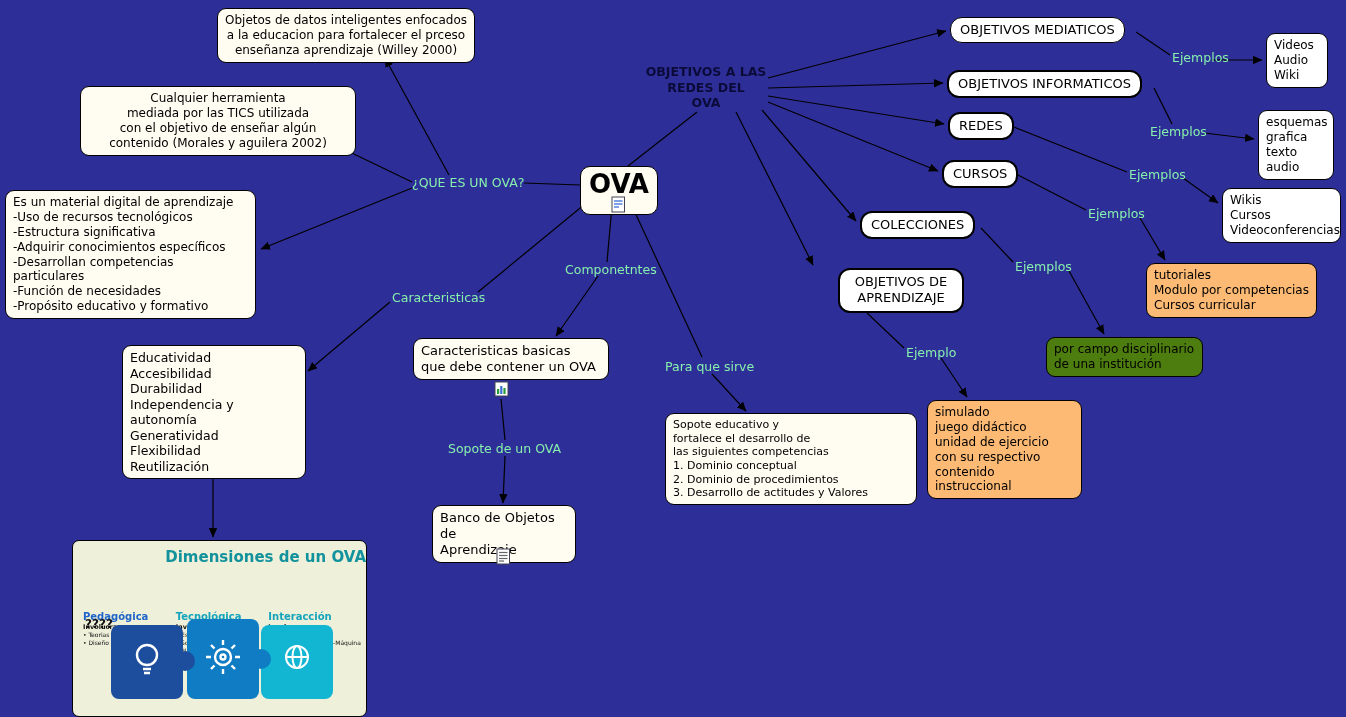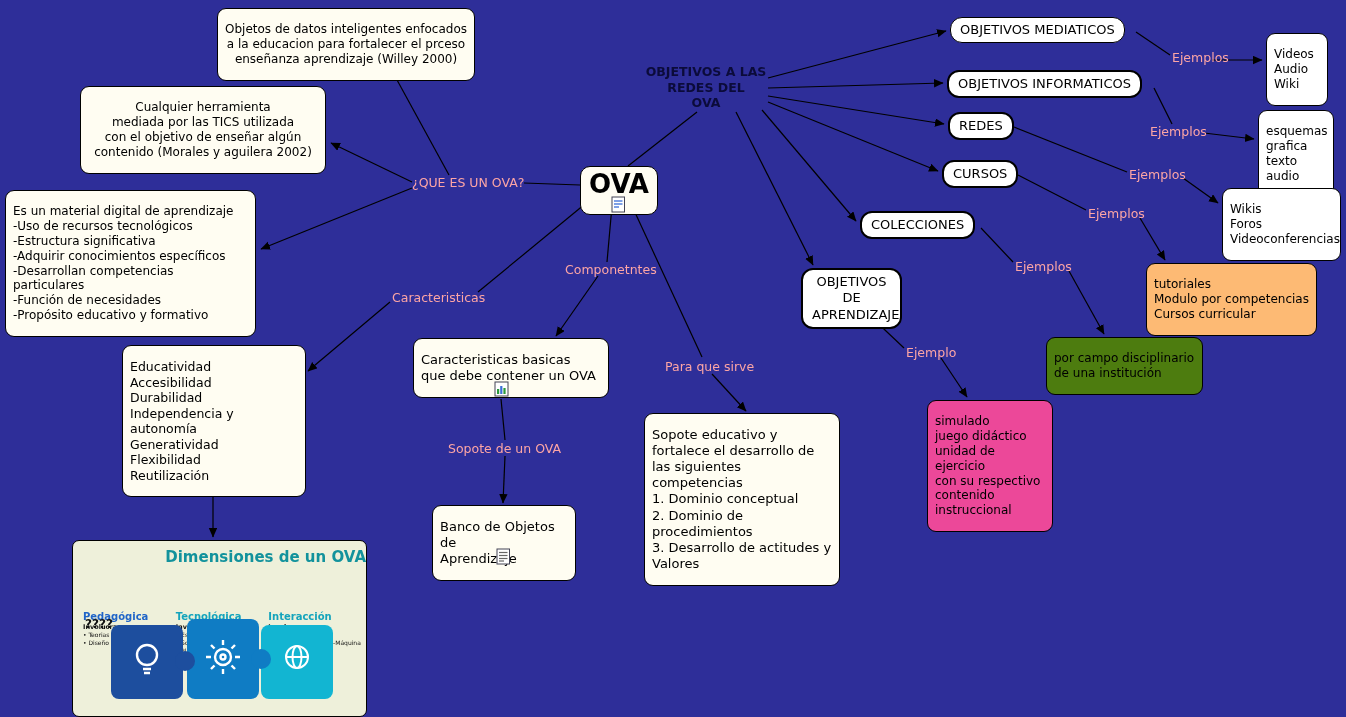"Objetos de datos inteligentes enfocados" .concept { padding: 13px 7px -> 4px 7px }
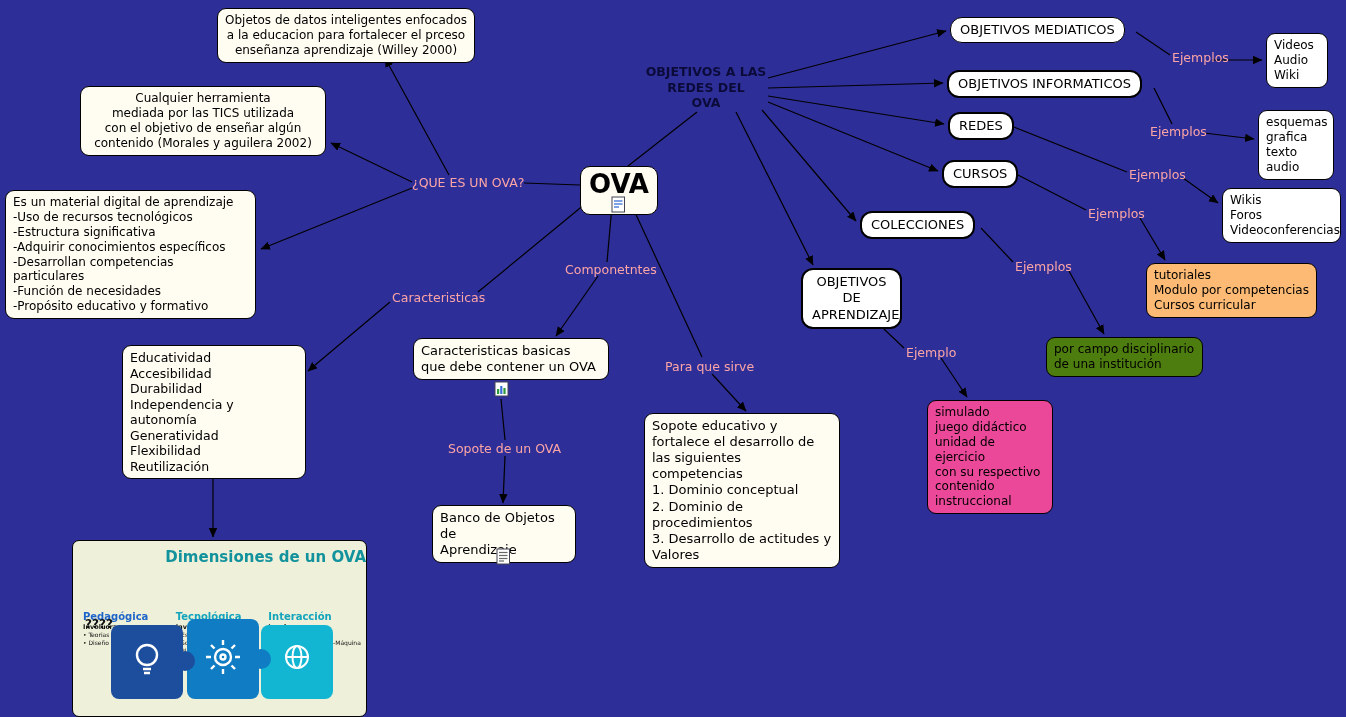"Ejemplos" .phrase { color: #fca5a5 -> #86efac }
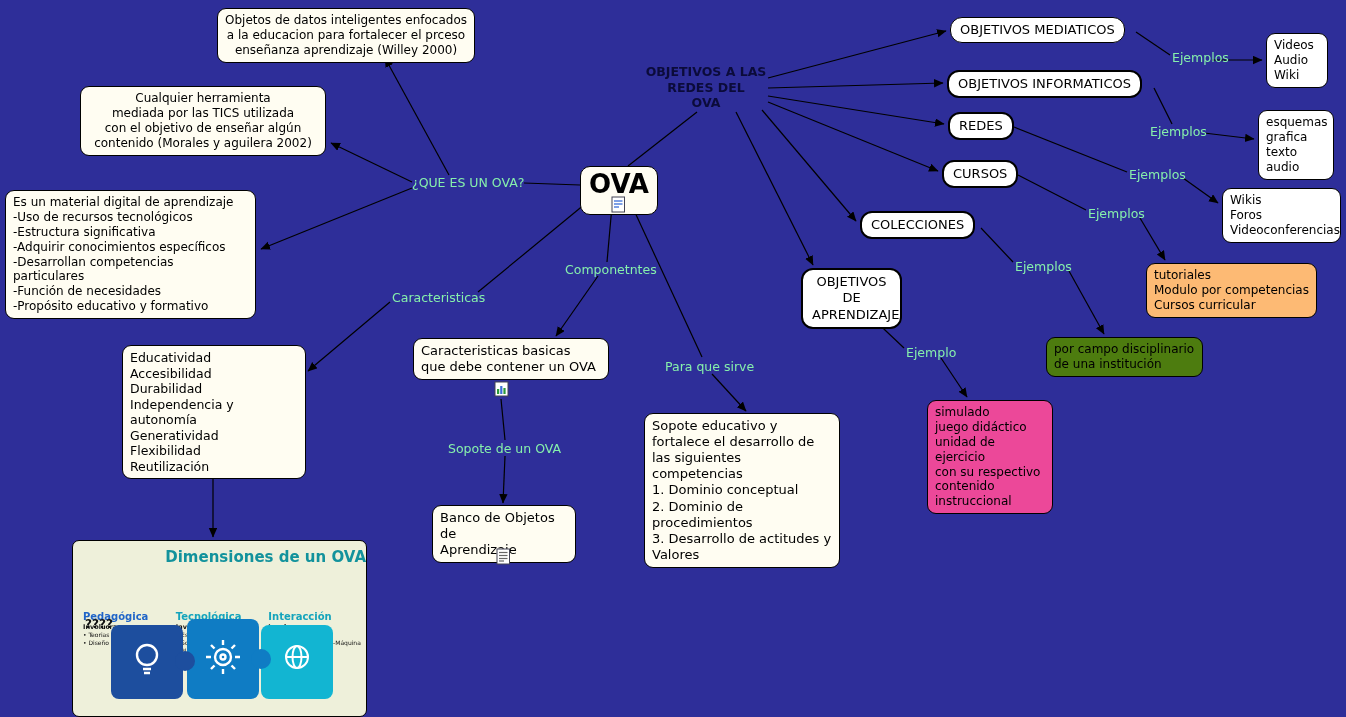"Cualquier herramienta" div.concept { width: 246px -> 276px }
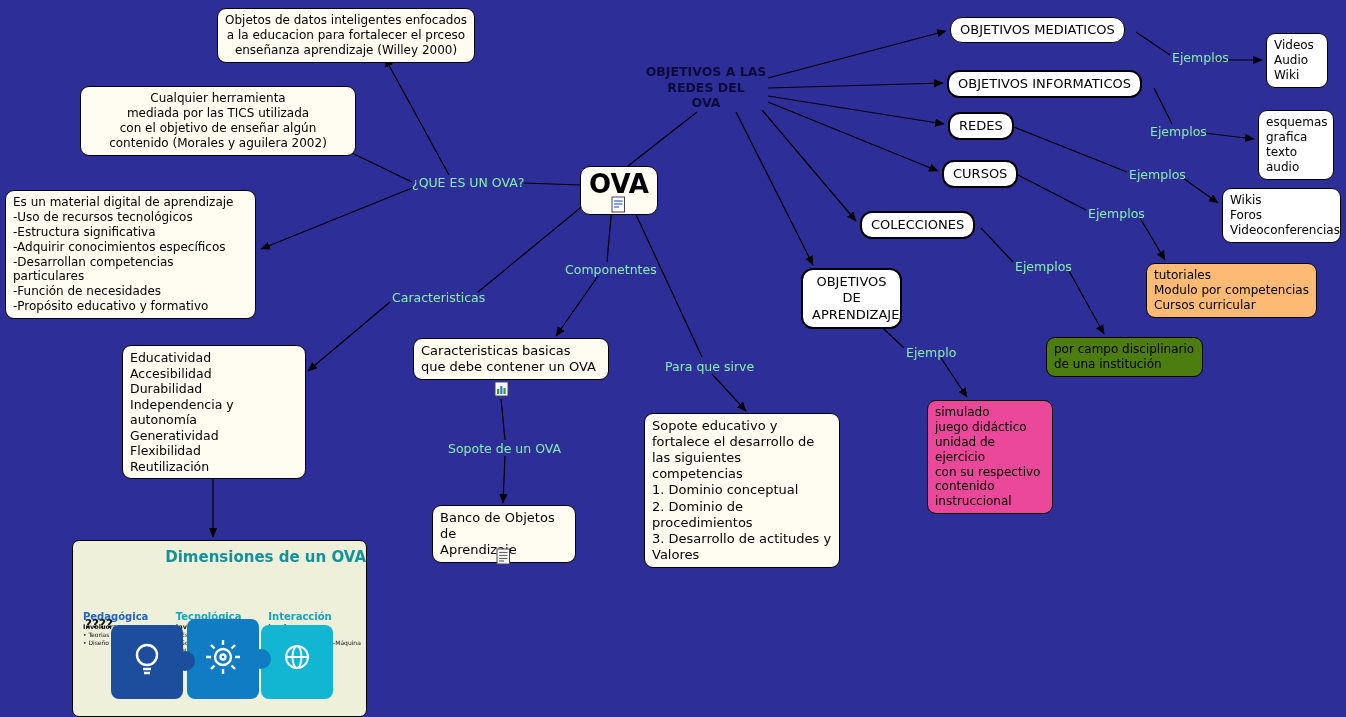"Wikis" div.concept { text: Foros -> Cursos }
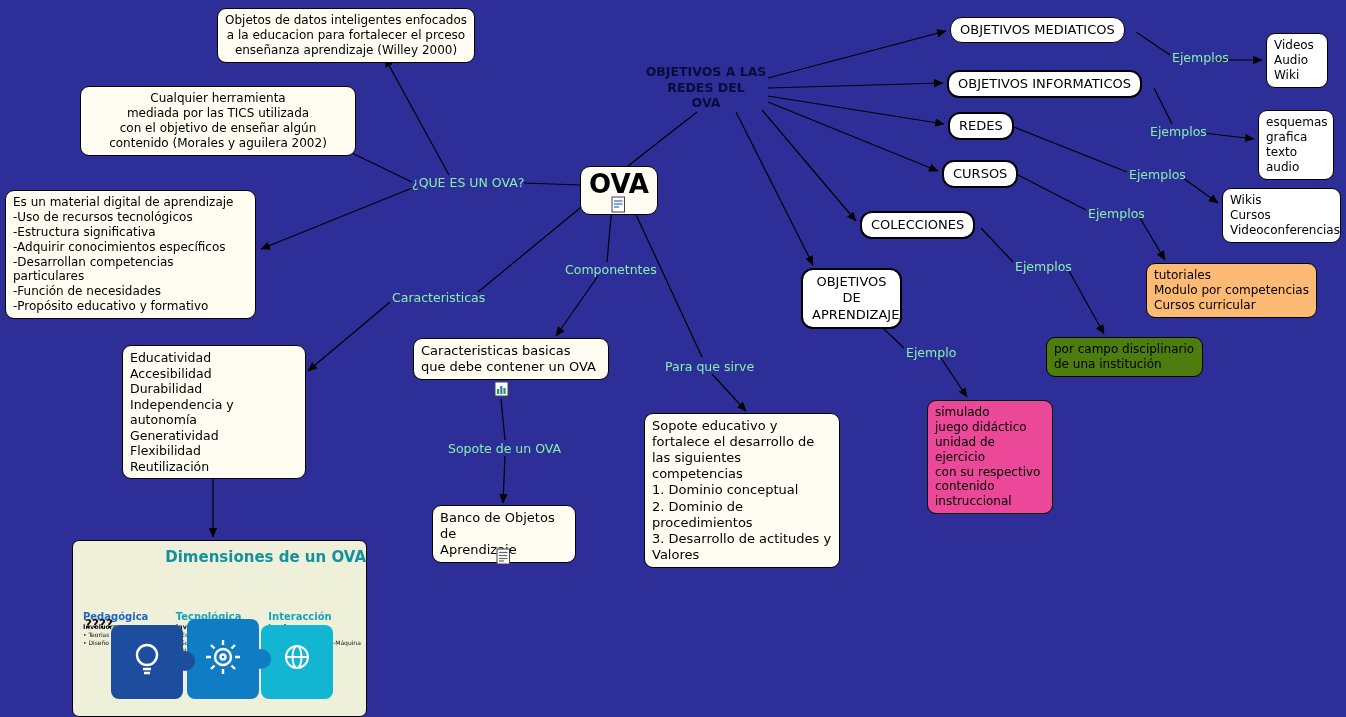"OBJETIVOS DE" div.concept { left: 801px -> 838px; width: 101px -> 126px }
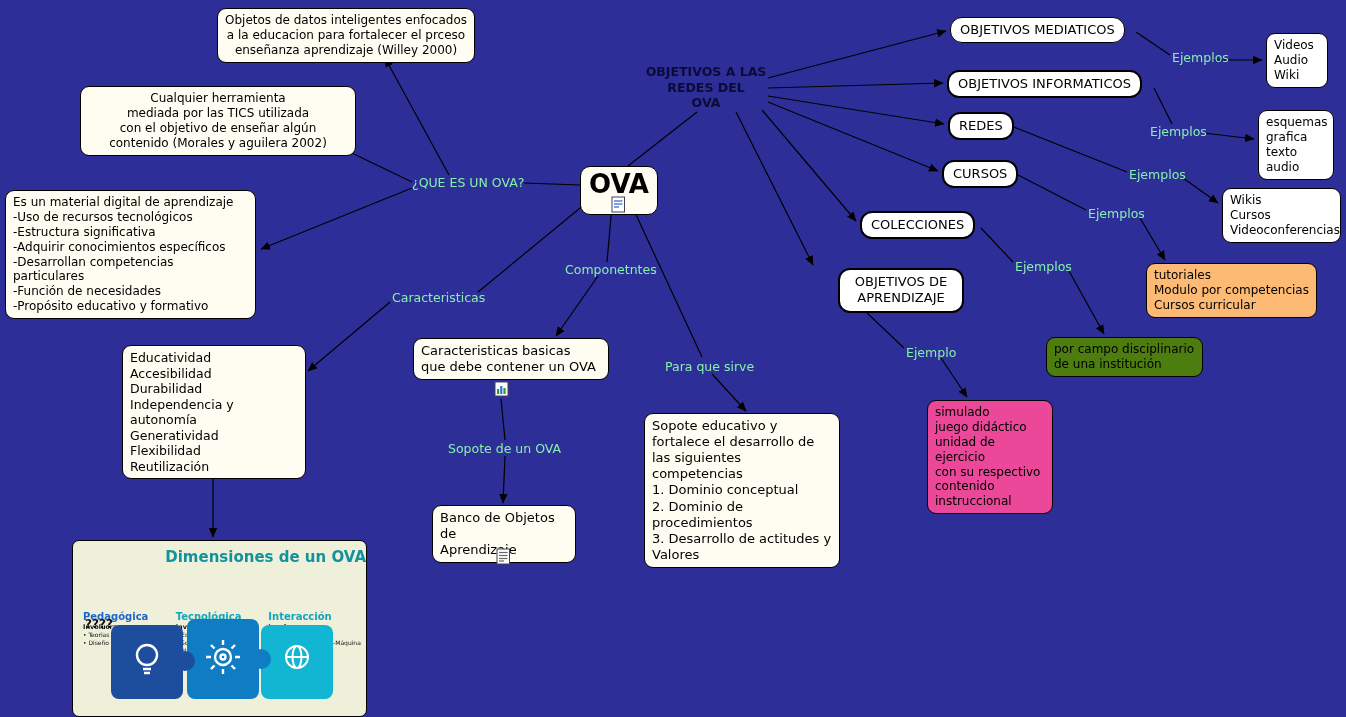"simulado" div.concept { background: #ec4899 -> #fdba74; width: 126px -> 155px }
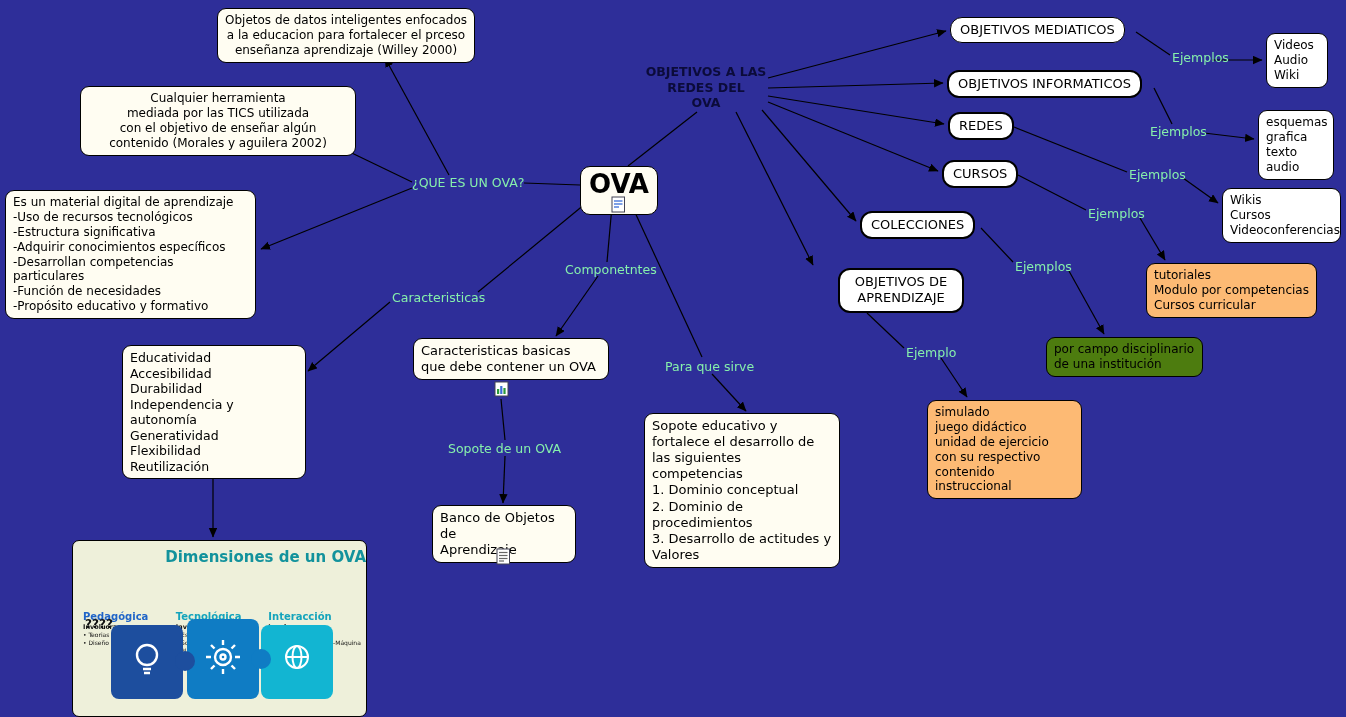"Sopote educativo y" div.concept { font-size: 13px -> 11px; left: 644px -> 665px; width: 196px -> 252px }
